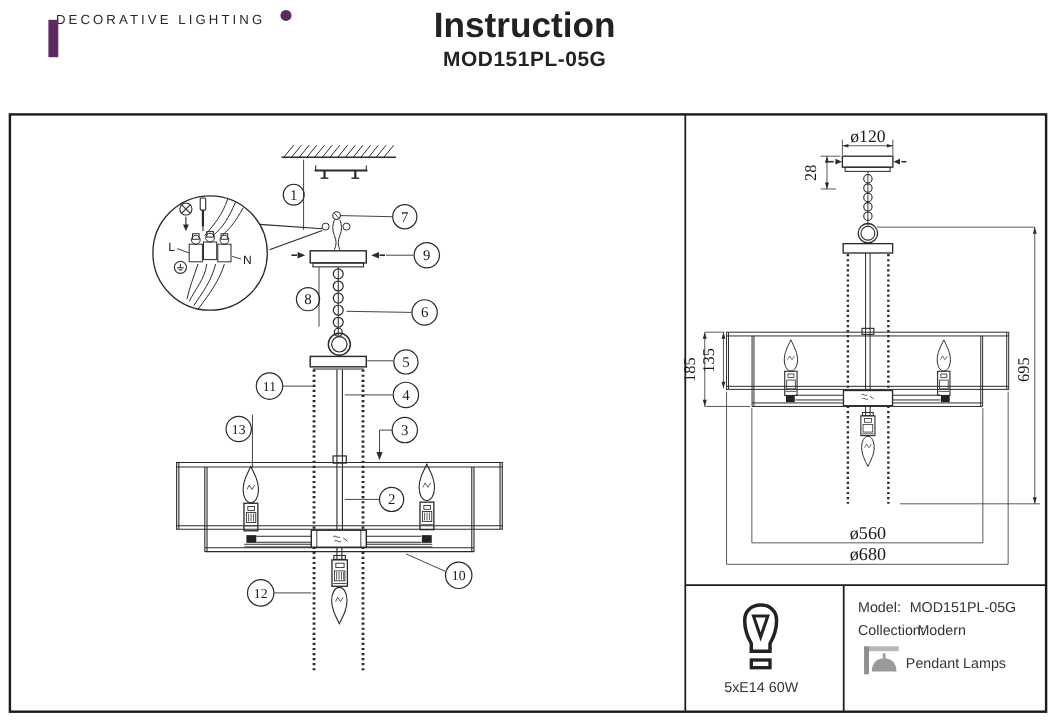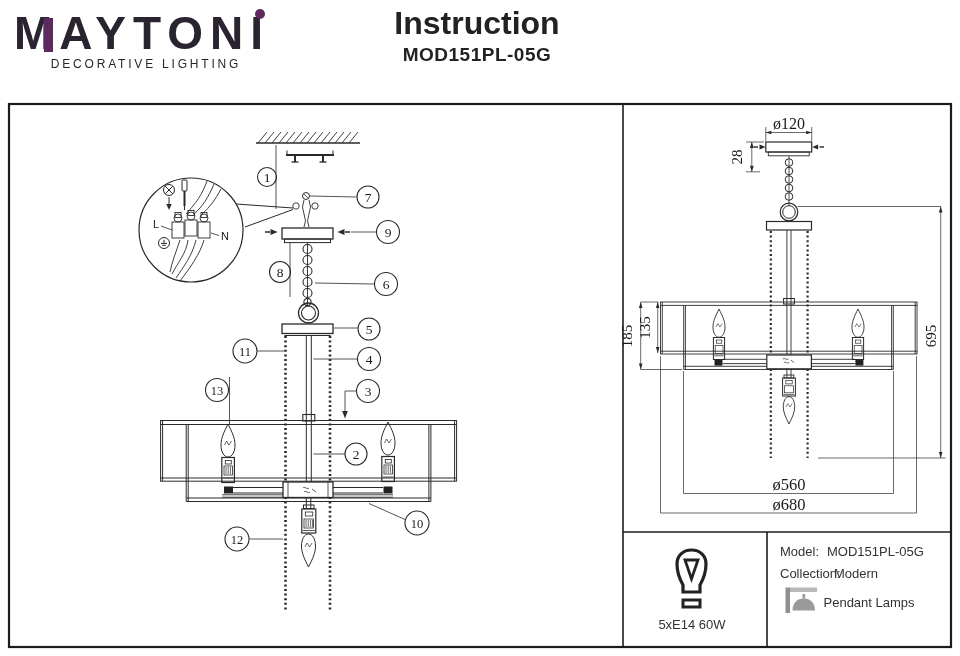"MAYTONI" span.logo-word { html: <span>MAYTONI</span> -> none }
